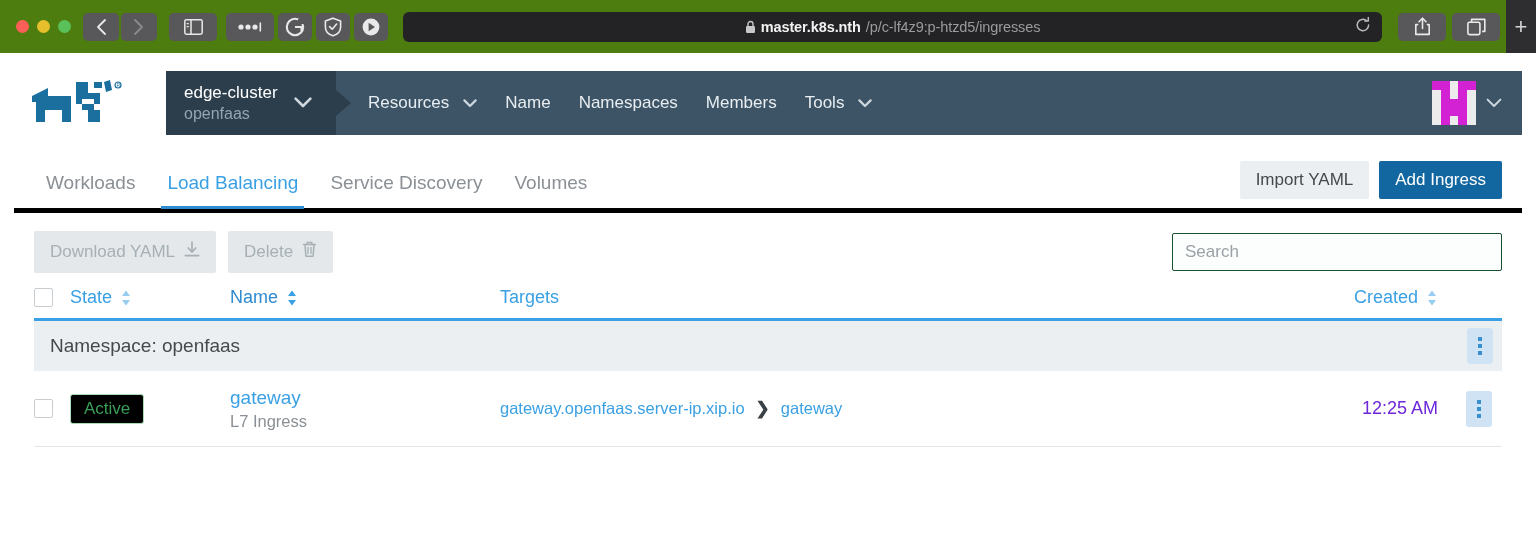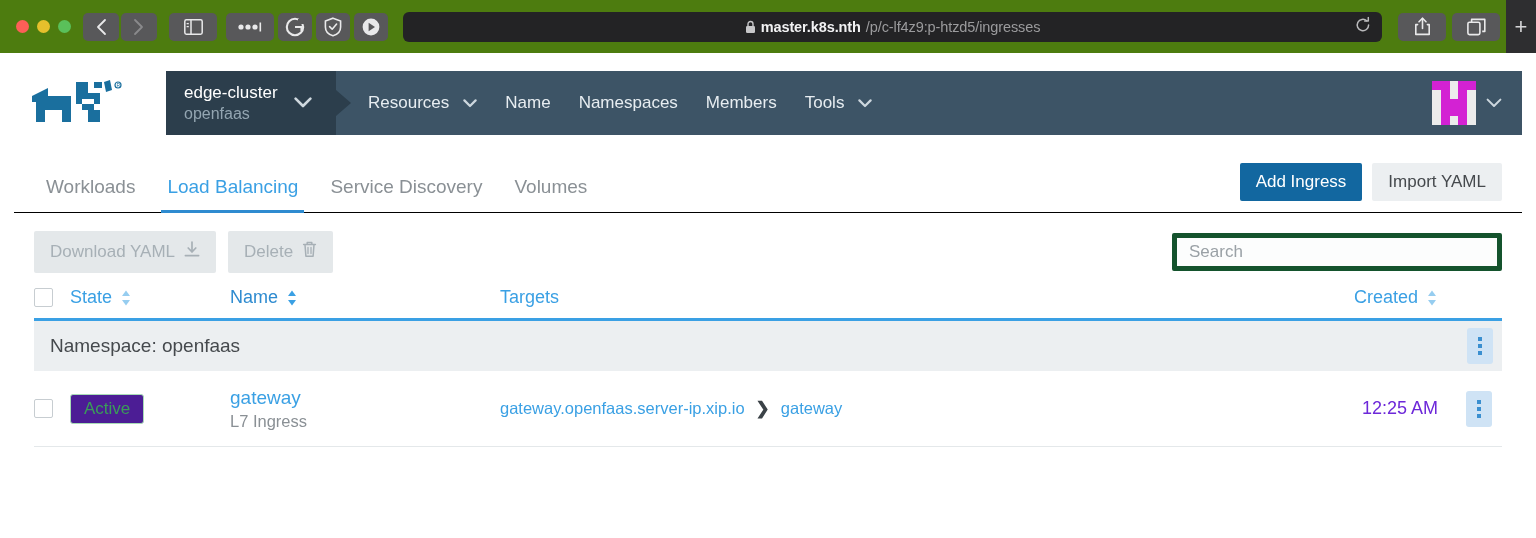"Workloads" .tabs-row { border-bottom: 1px solid #000000 -> 5px solid #000000 }
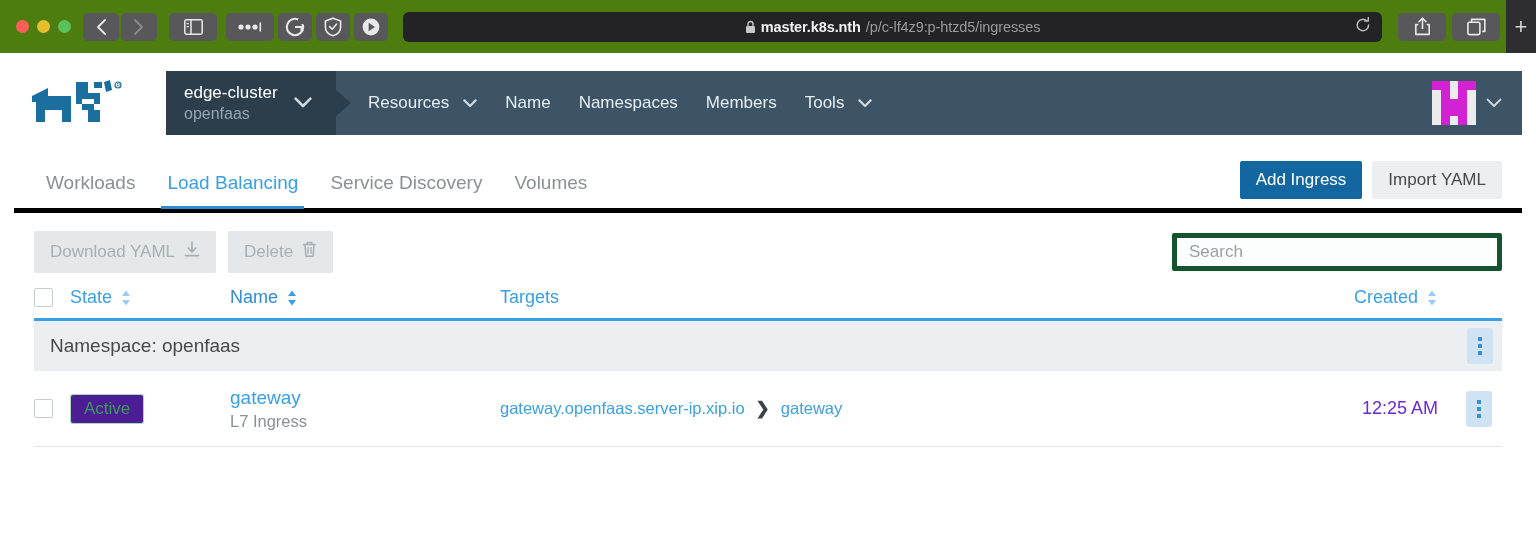"Add Ingress" button.btn { order: before "Import YAML" -> after "Import YAML" }
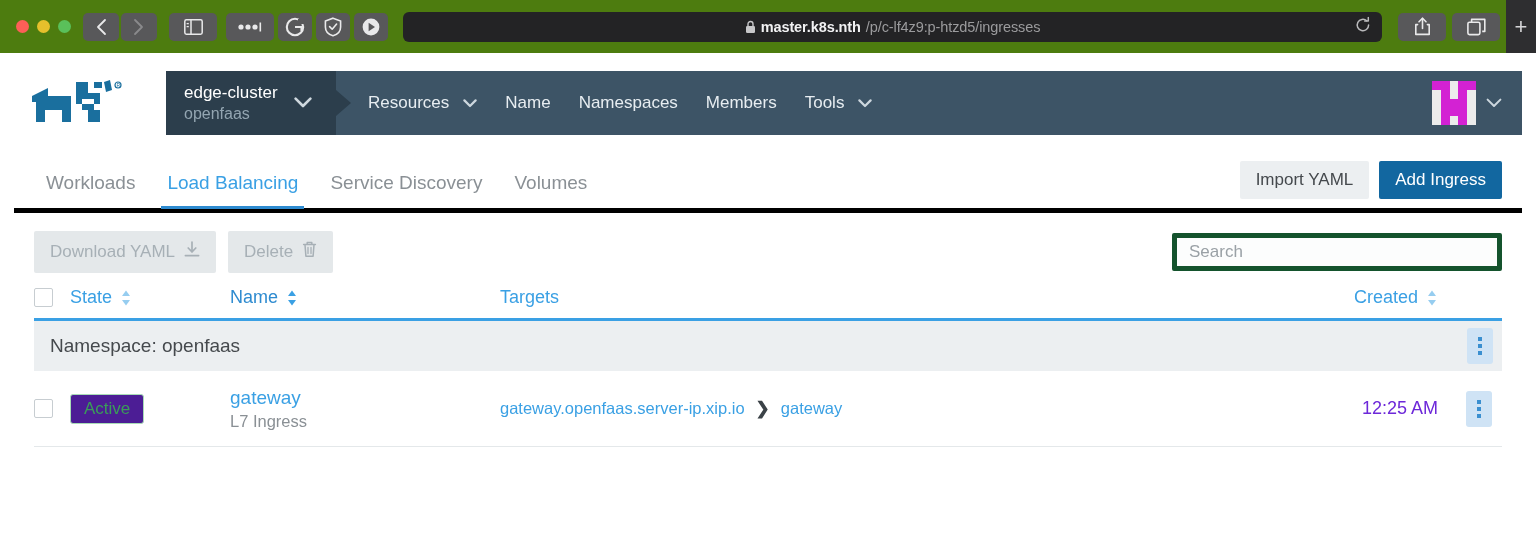"Search" .search-box { border: 5px solid #14532d -> 1px solid #14532d }
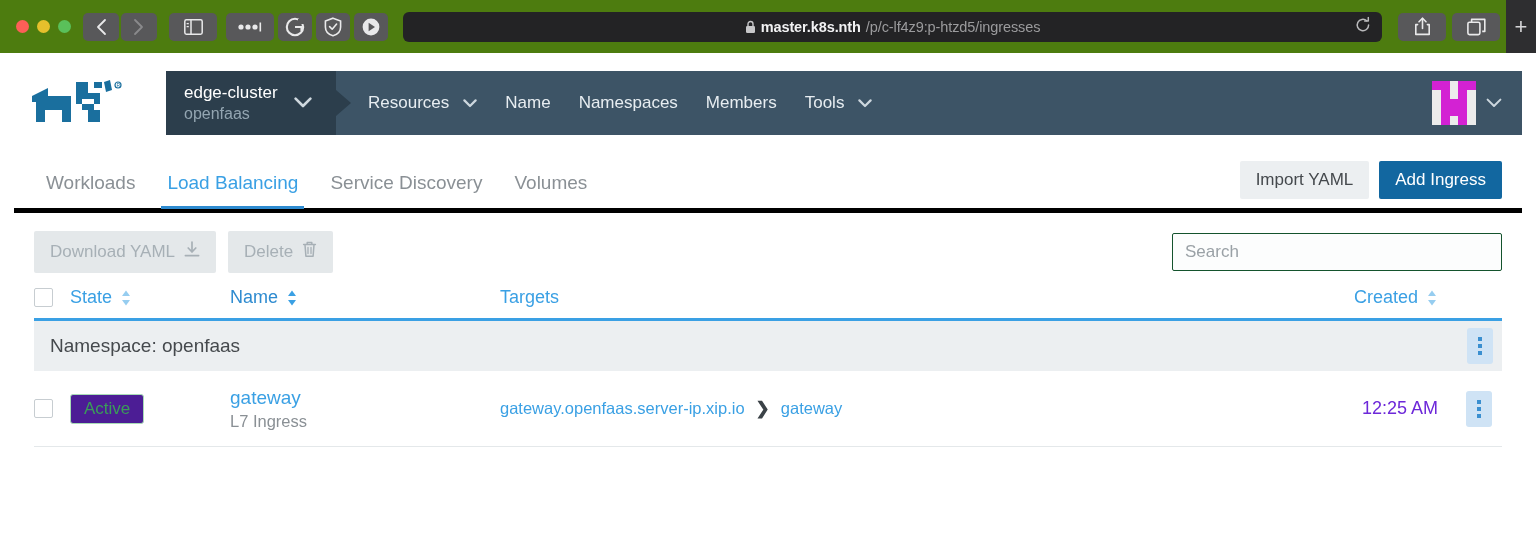"Active" .badge { background: #4c1d95 -> #000000 }
